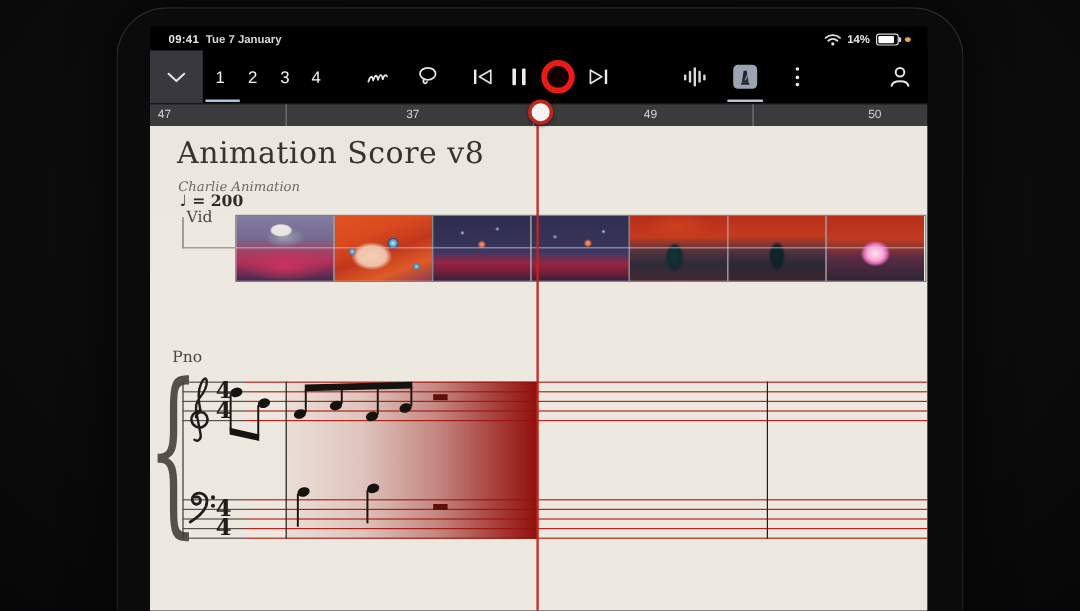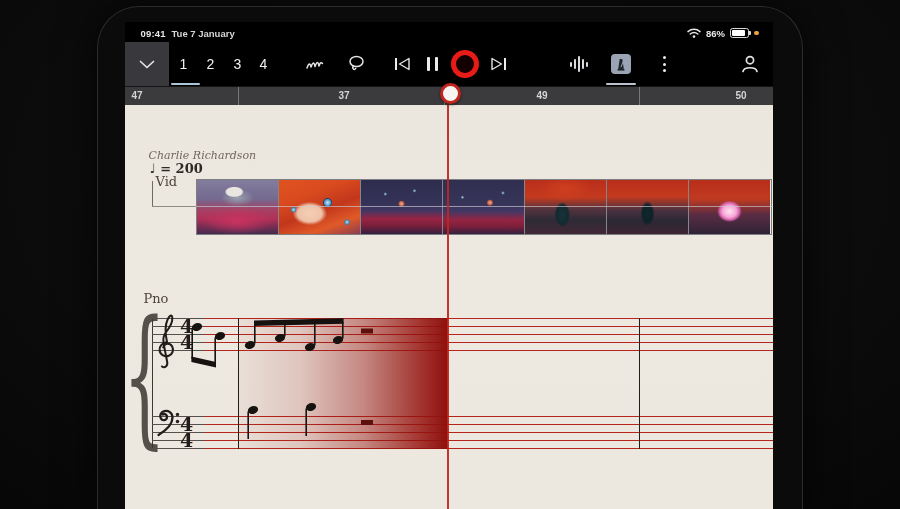"86%" span.sb-pct { text: 86% -> 14% }
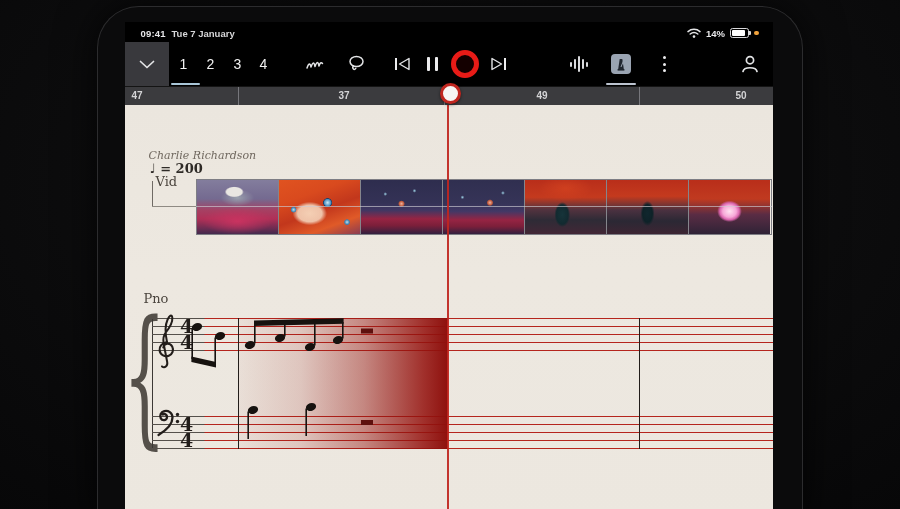"47" .tl-seg span { font-weight: bold -> none }
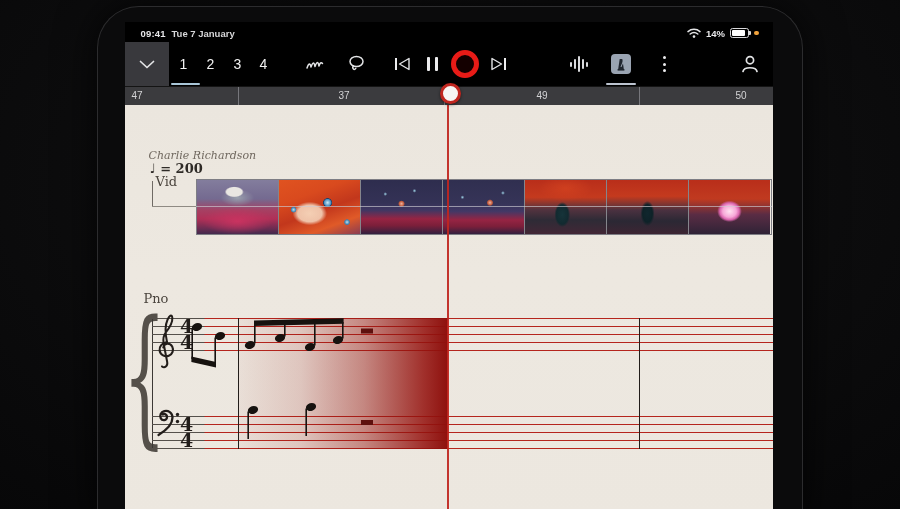"50" div.tl-seg { left: 514px -> 502px }
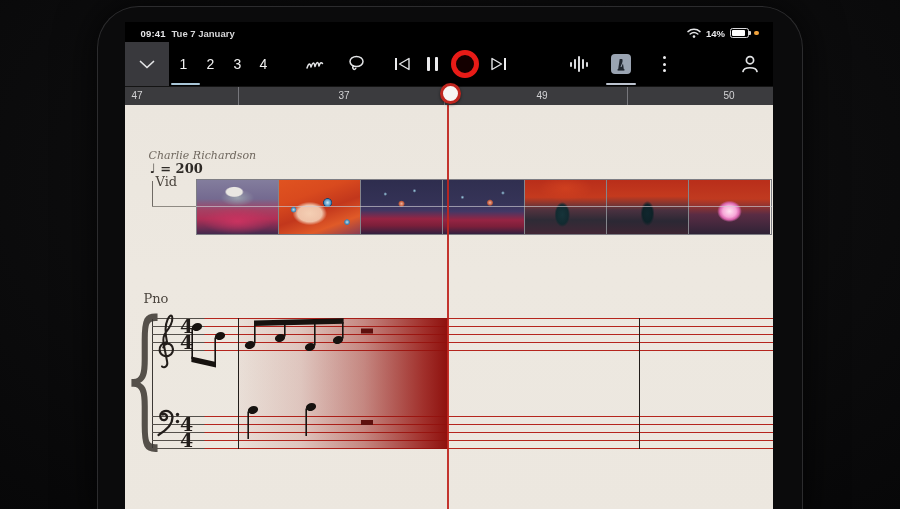"Animation Score v8" div.title { html: none -> <div>Animation Score v8</div> }
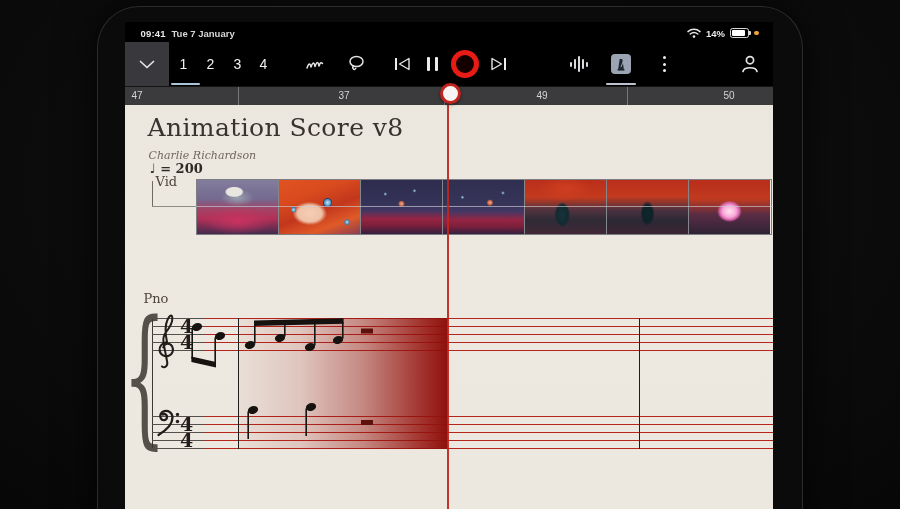"Charlie Richardson" div.composer { text: Richardson -> Animation }
